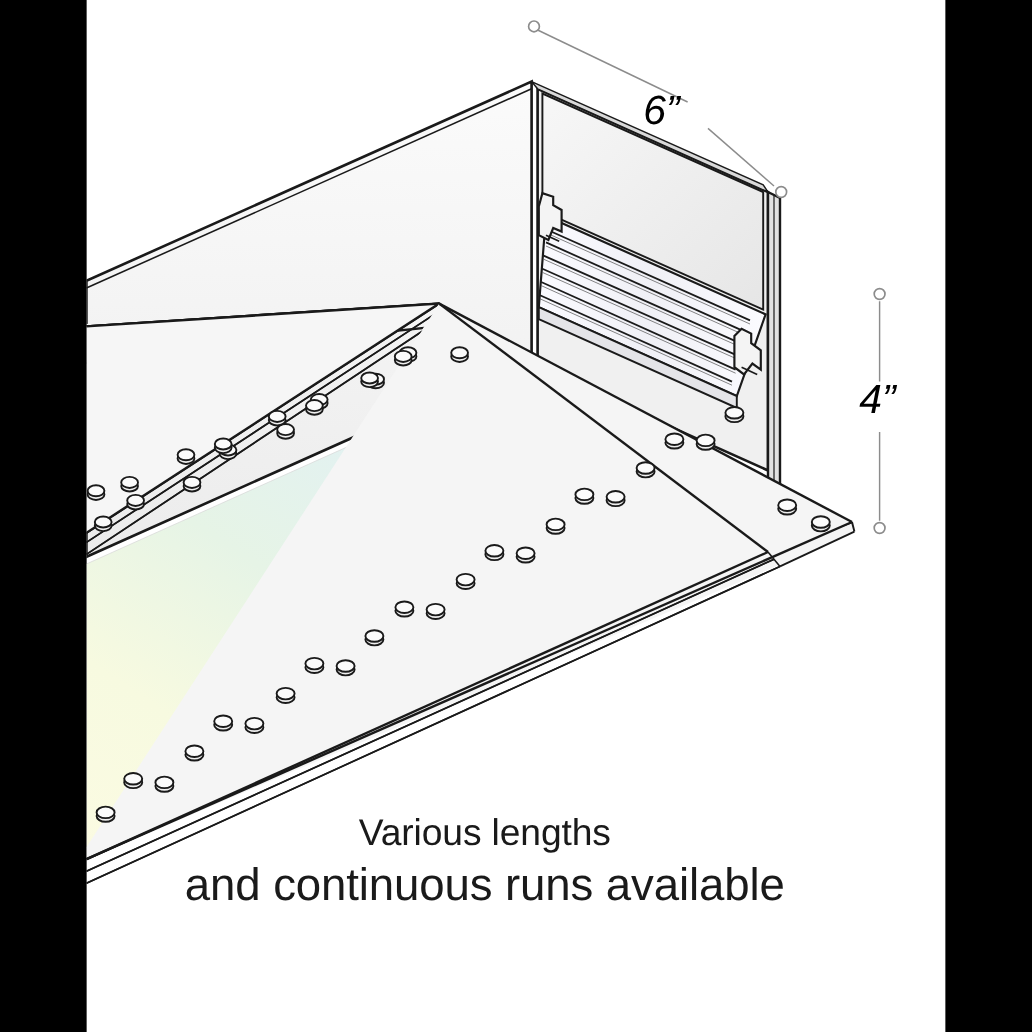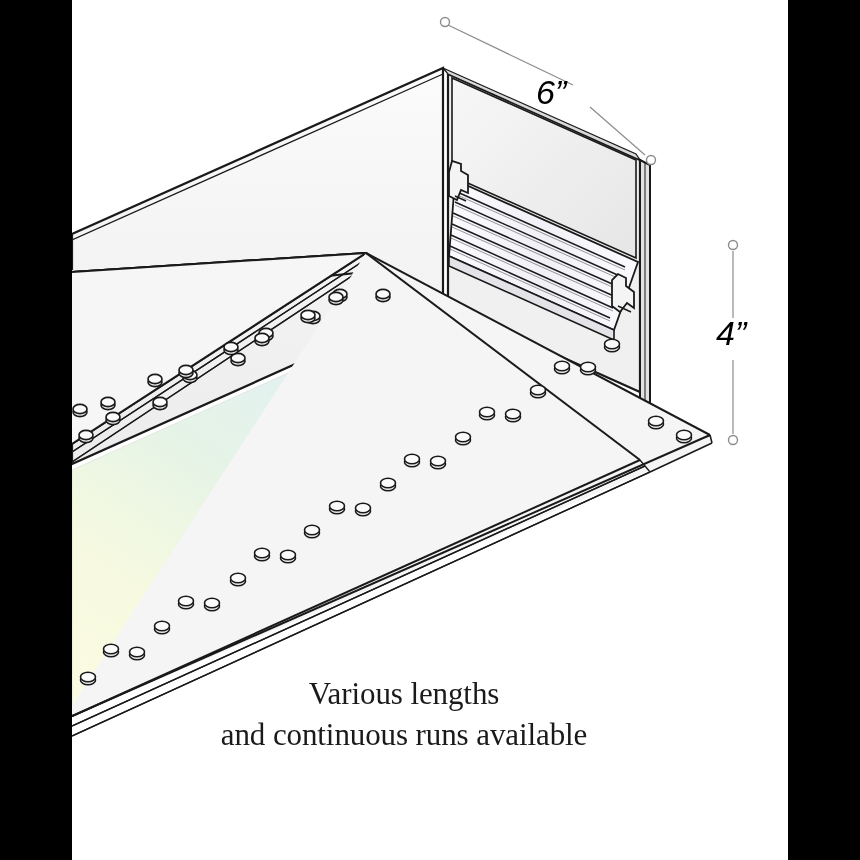"Various lengths" .caption { font-family: Liberation Serif, serif -> Liberation Sans, sans-serif }
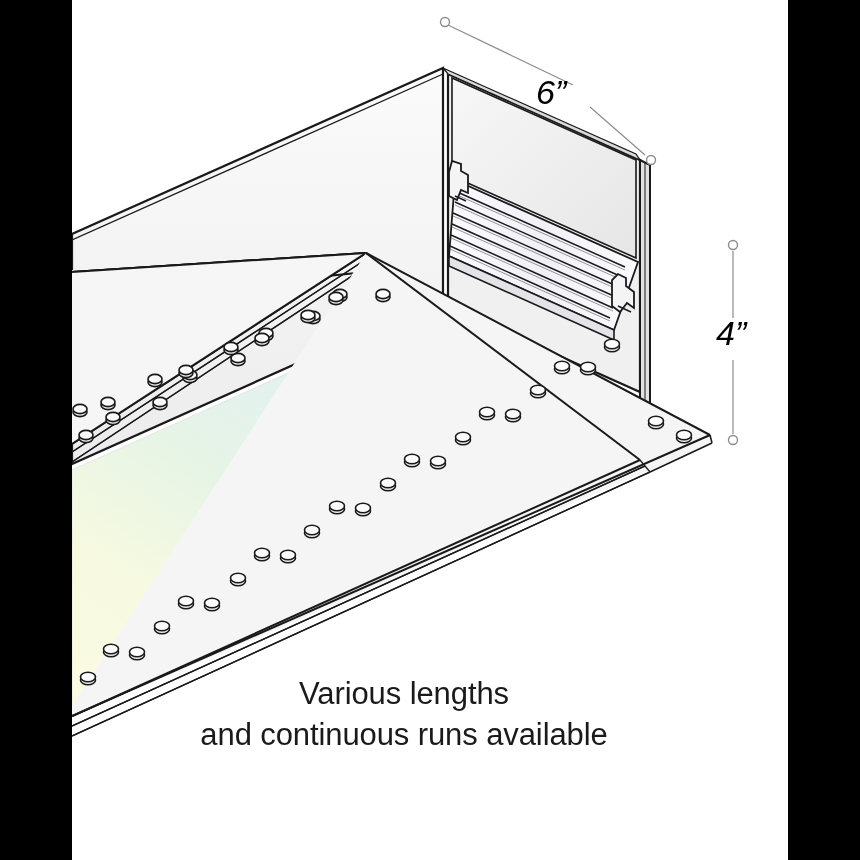"and continuous runs available" #caption-line2 { font-size: 31px -> 38px }
